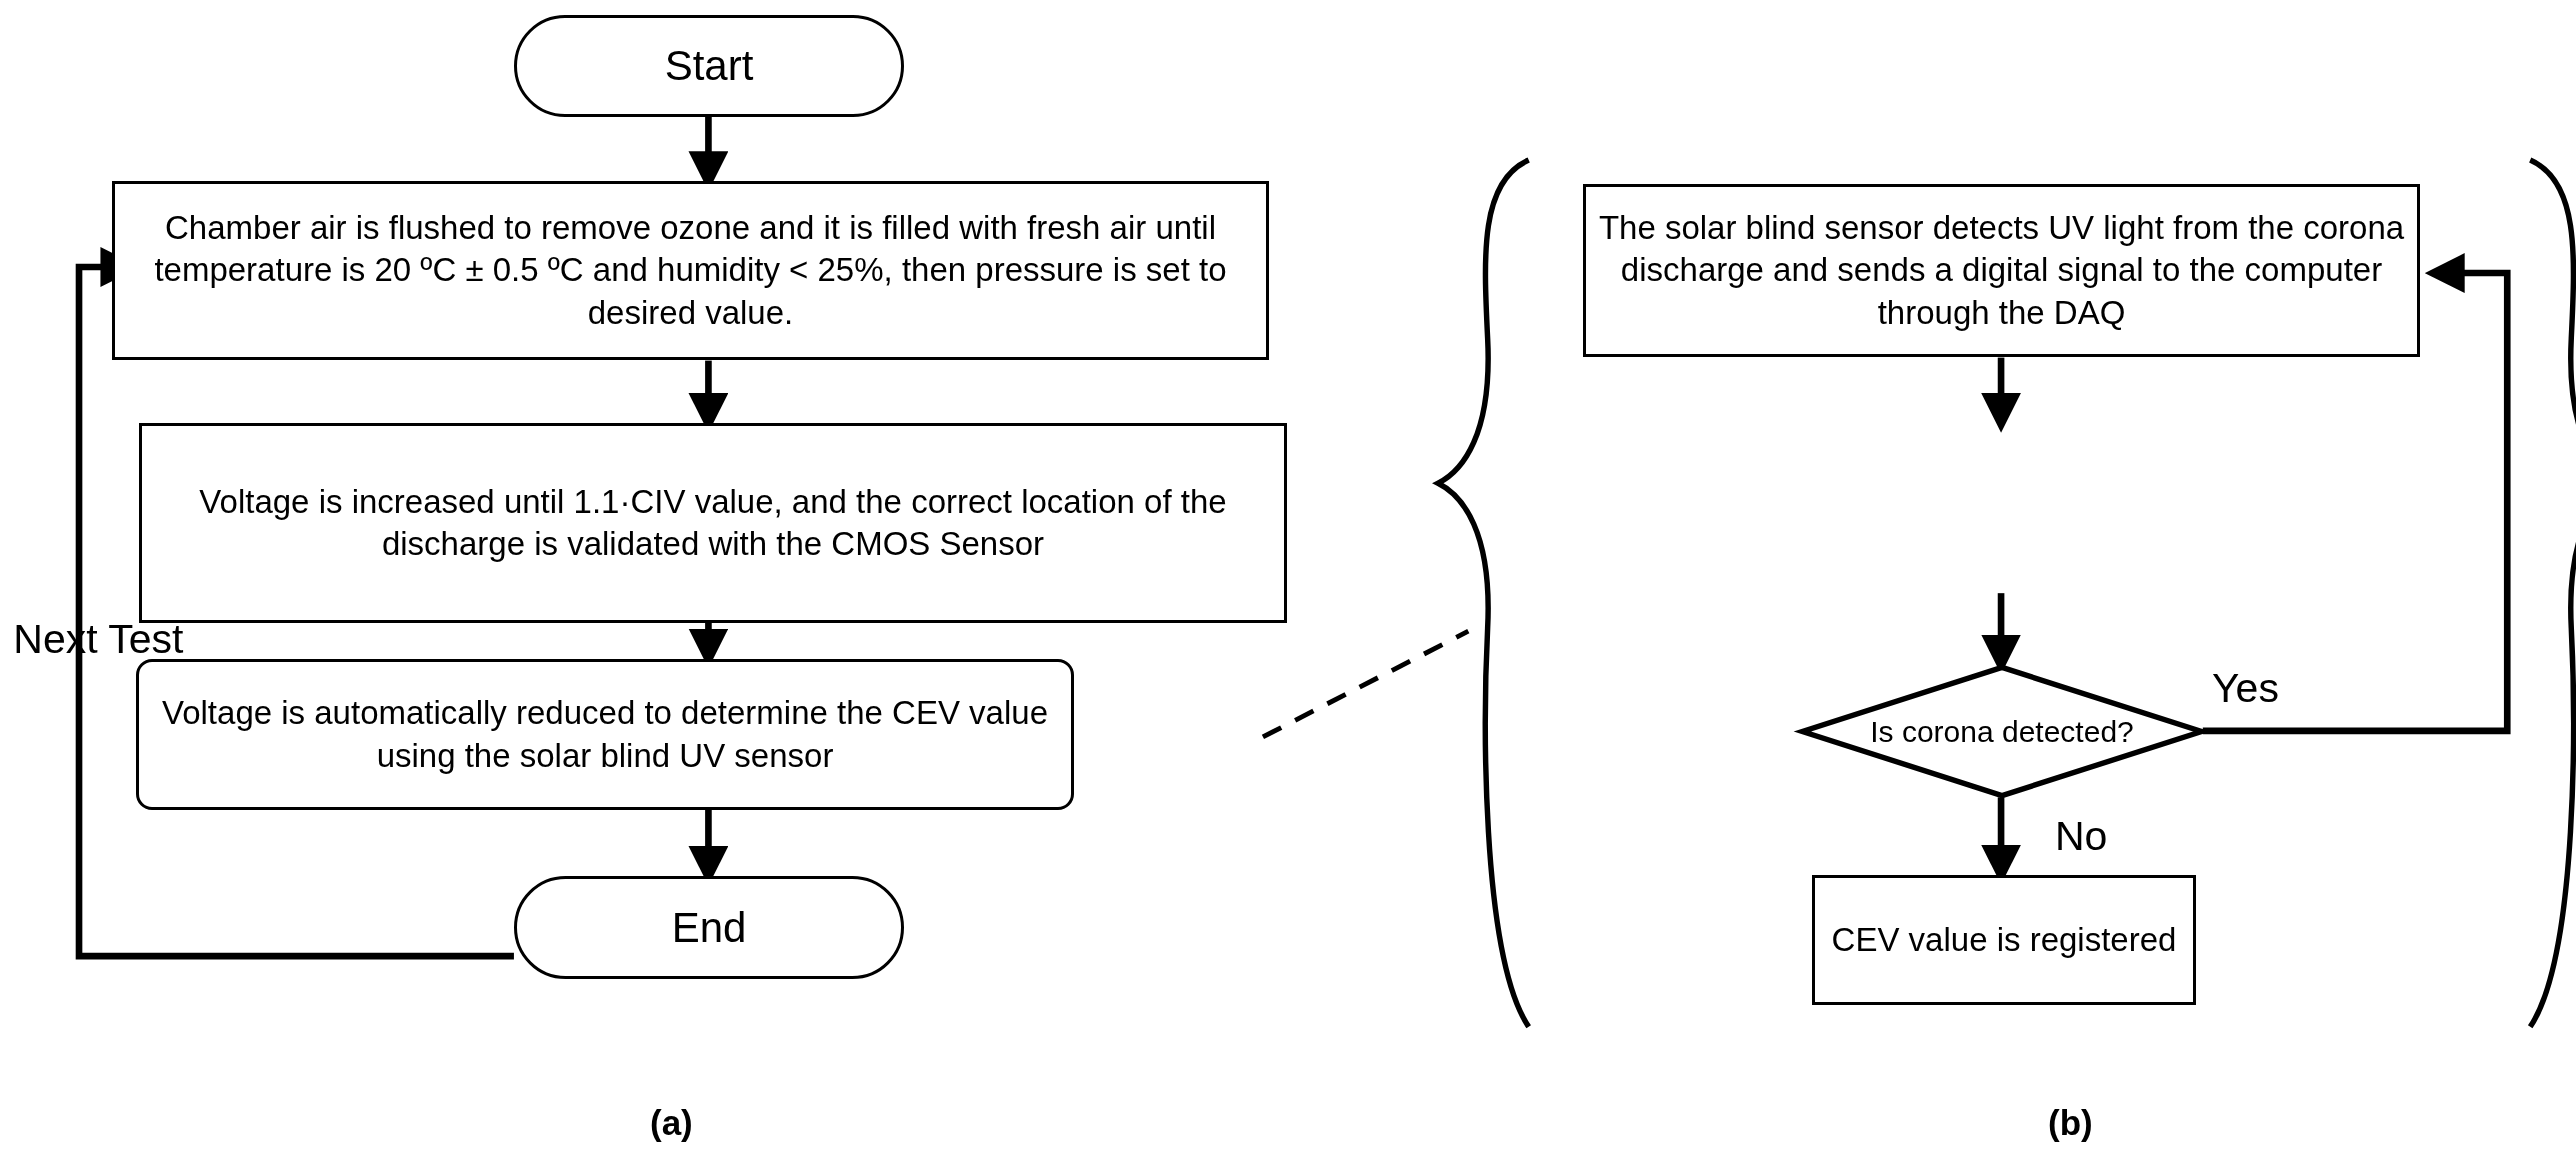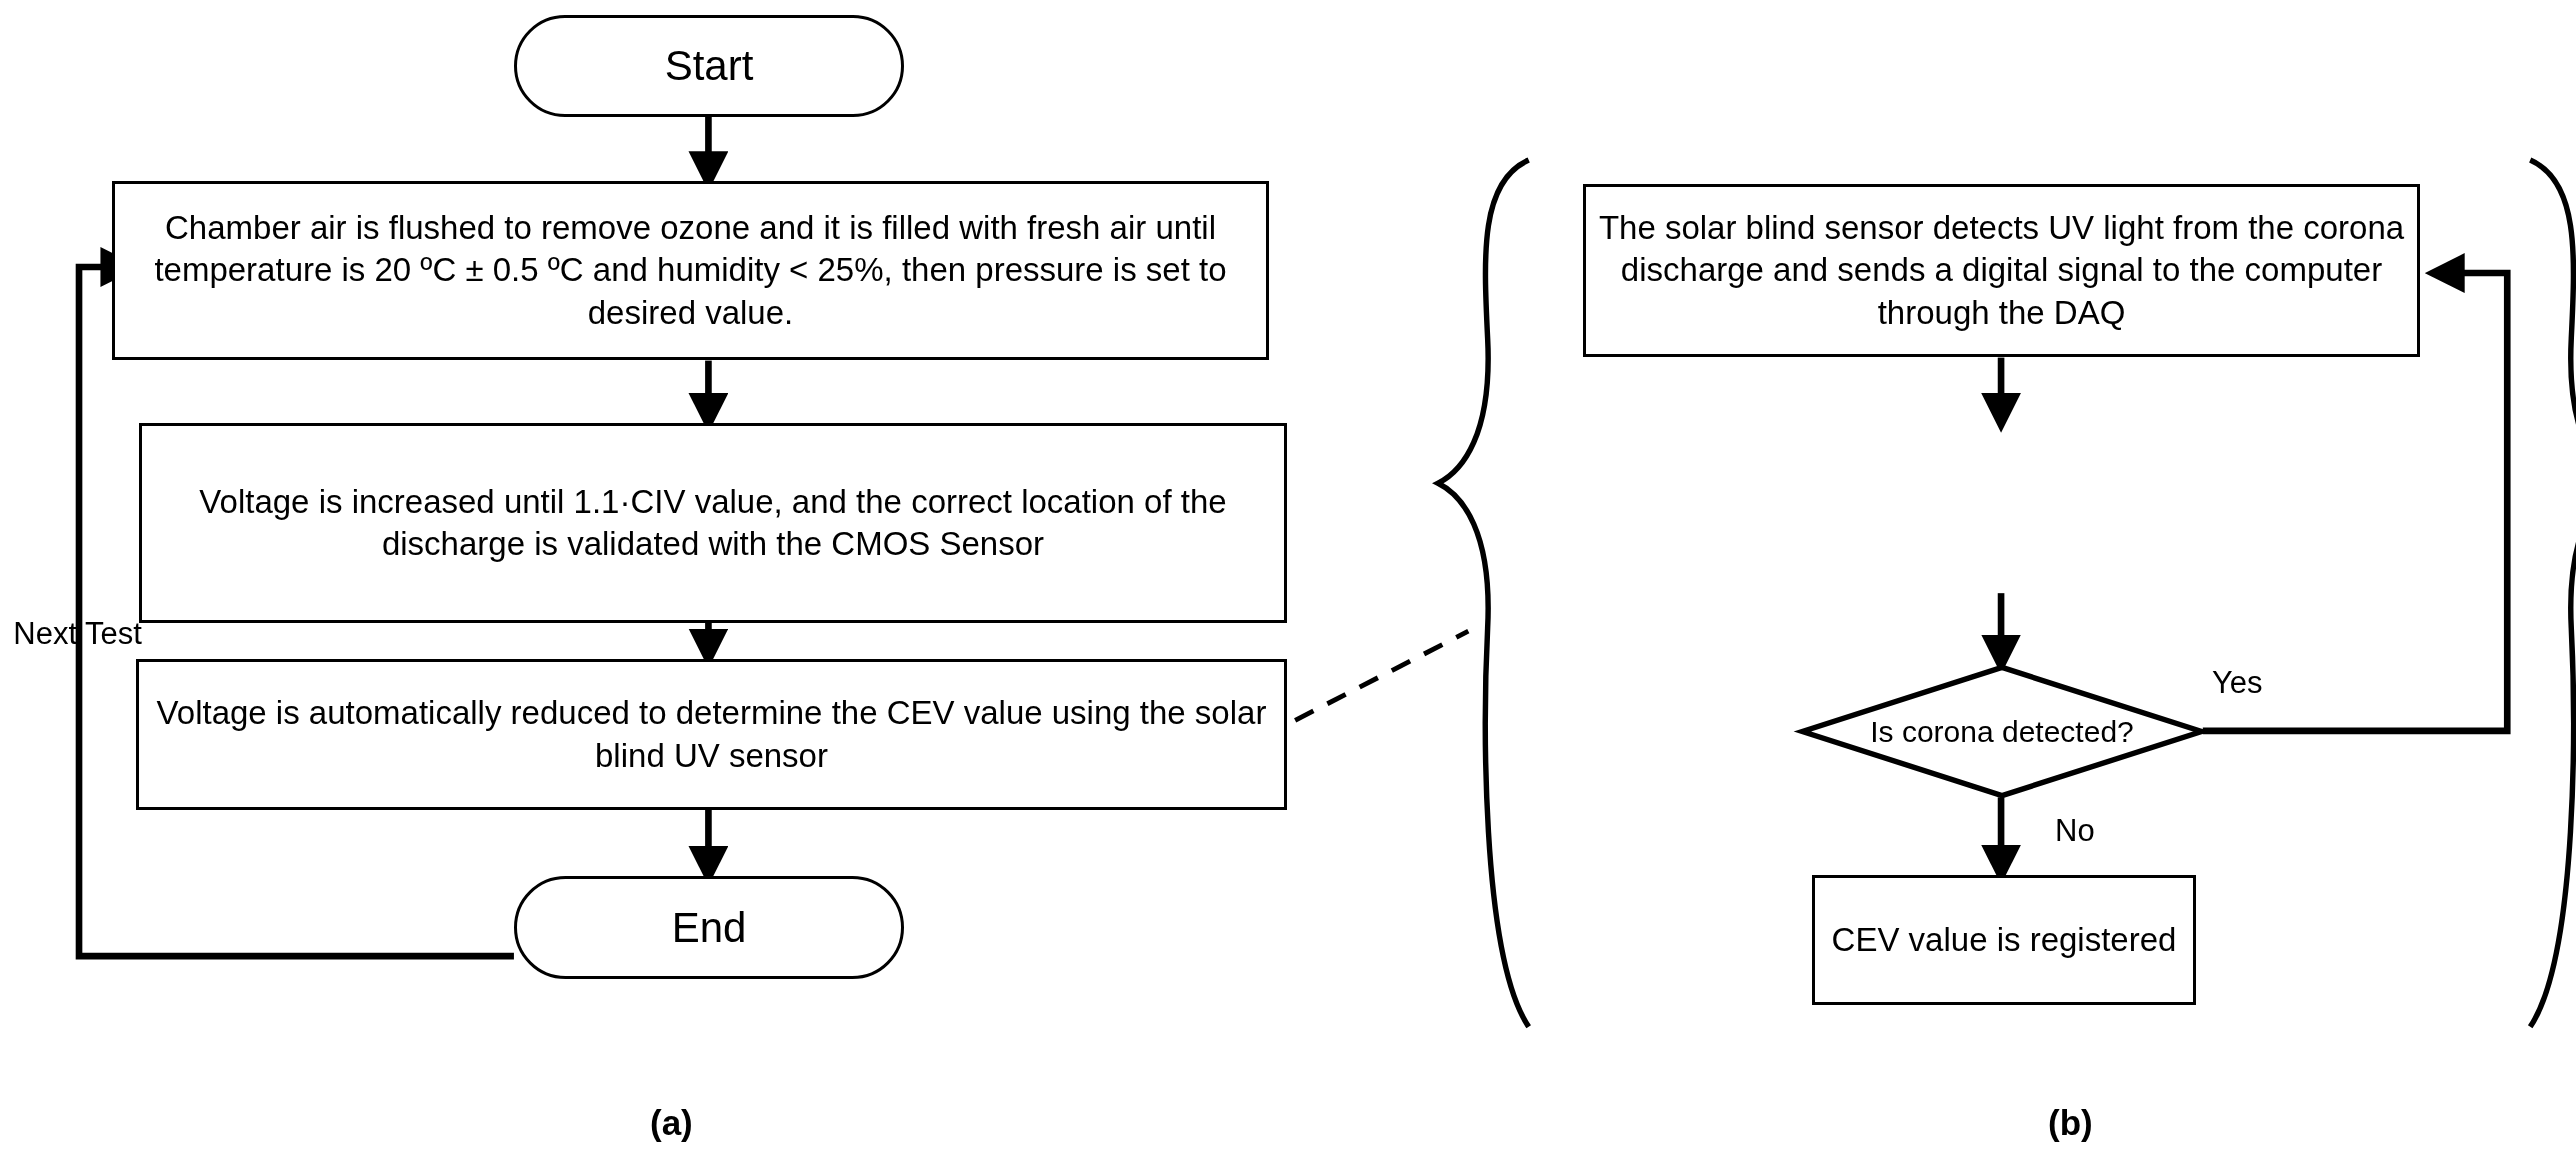"Next Test" .edge-label { font-size: 31px -> 41px }
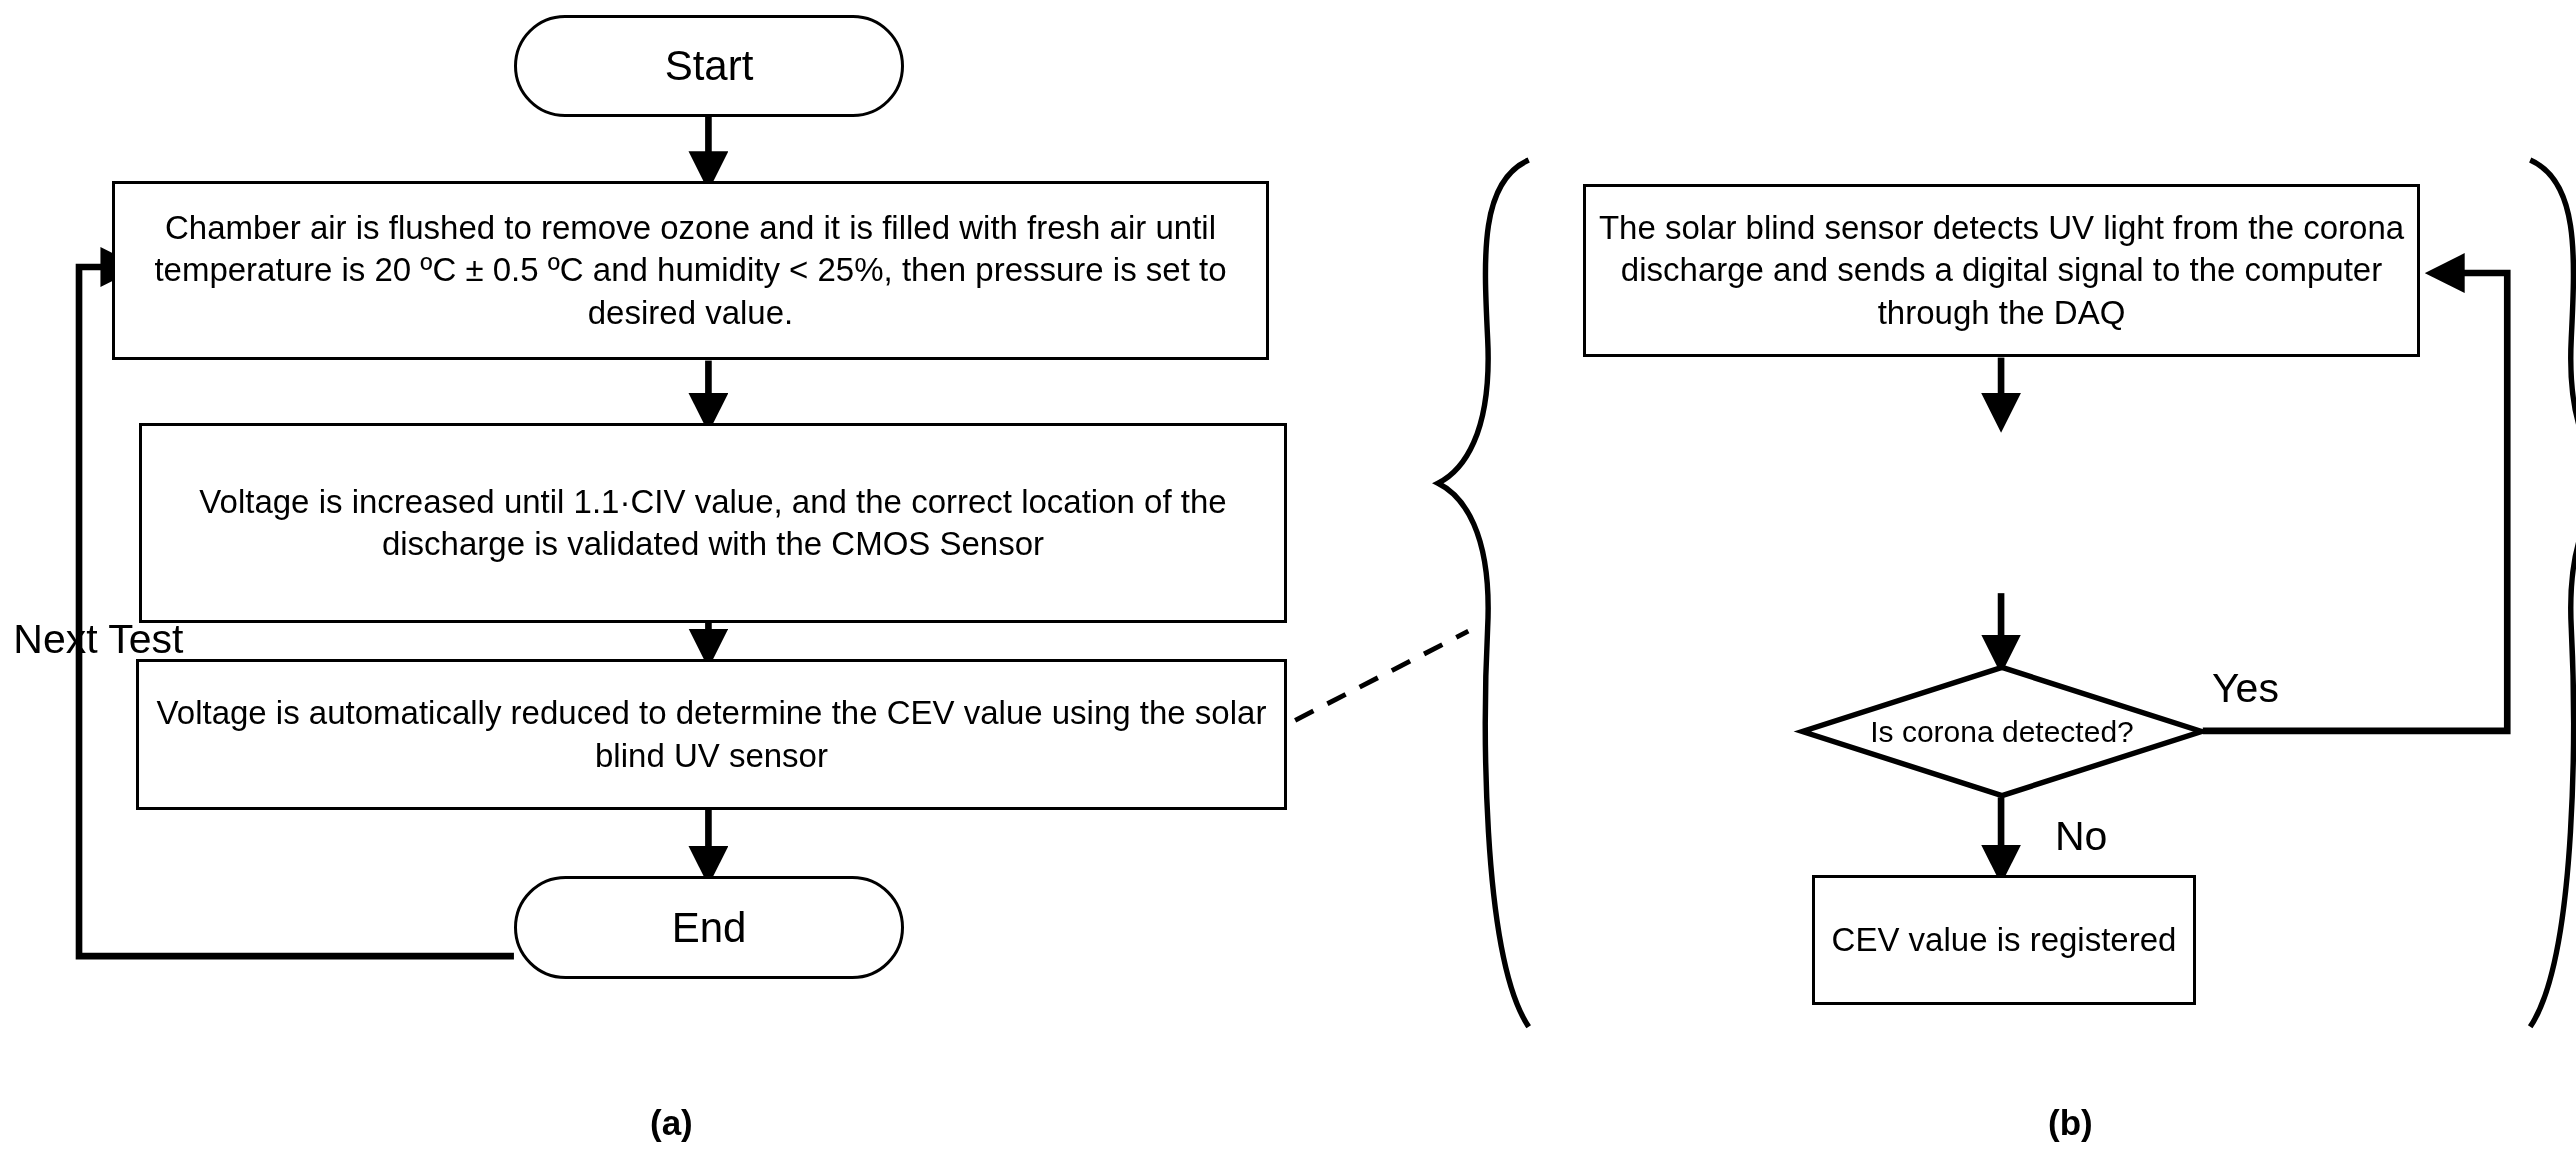"Voltage is automatically reduced to" div.node { border-radius: none -> 16px; width: 1151px -> 938px }
